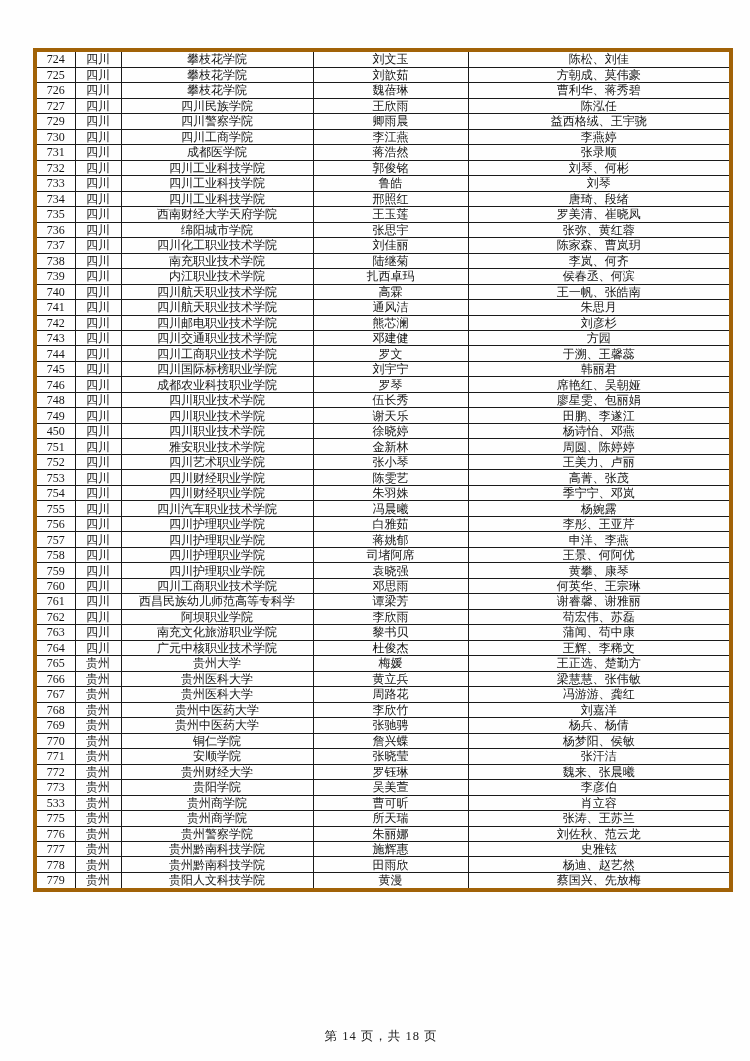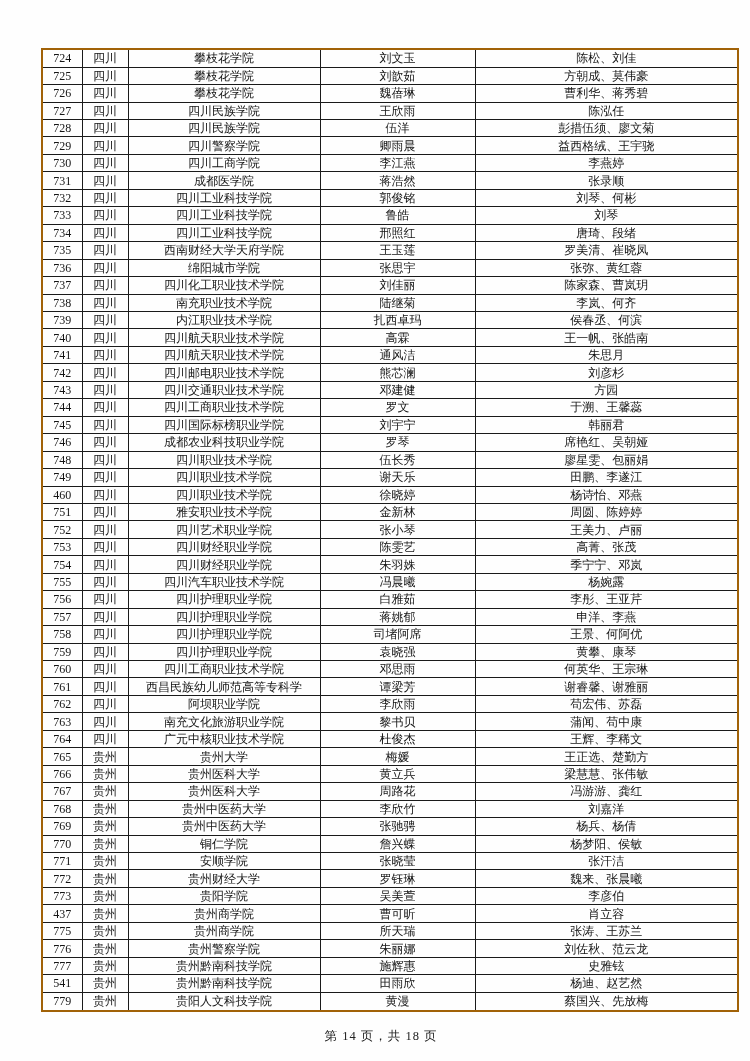"724" table.results { border: 2px solid #a16207 -> 4px solid #a16207; height: 964px -> 844px; left: 41px -> 33px }
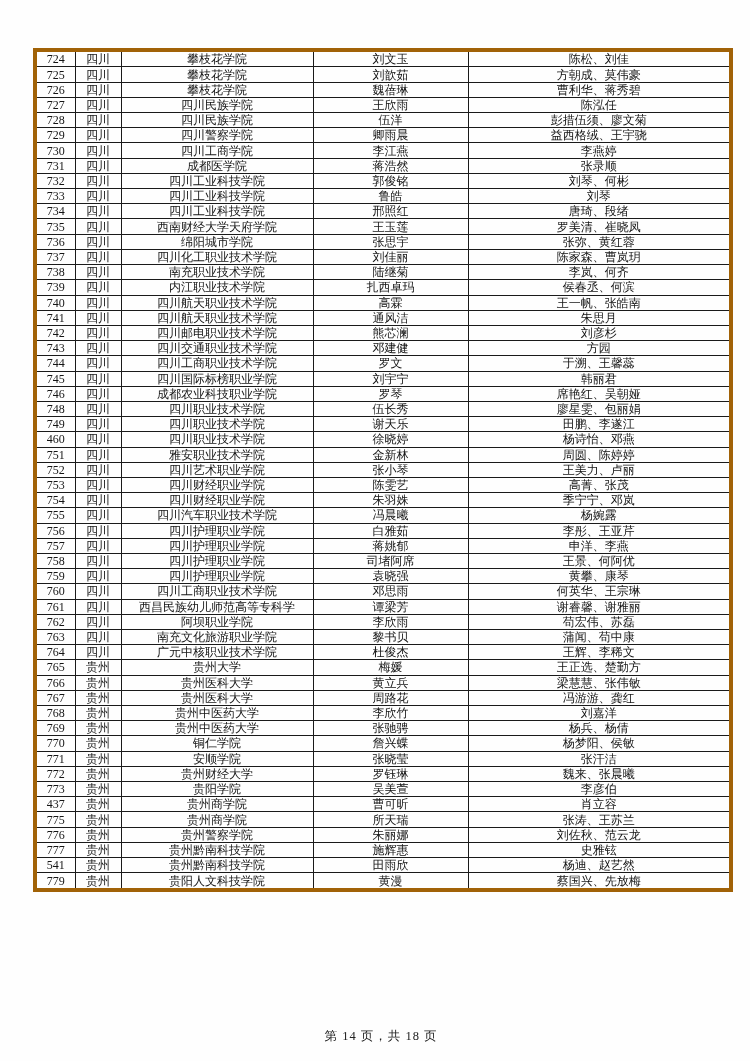"728" tr { html: <tr> <td>728</td> <td>四川</td> <td>四川民族学院</td> <td>伍洋</td> <td>彭措伍须、廖文菊</td> </tr> -> none }
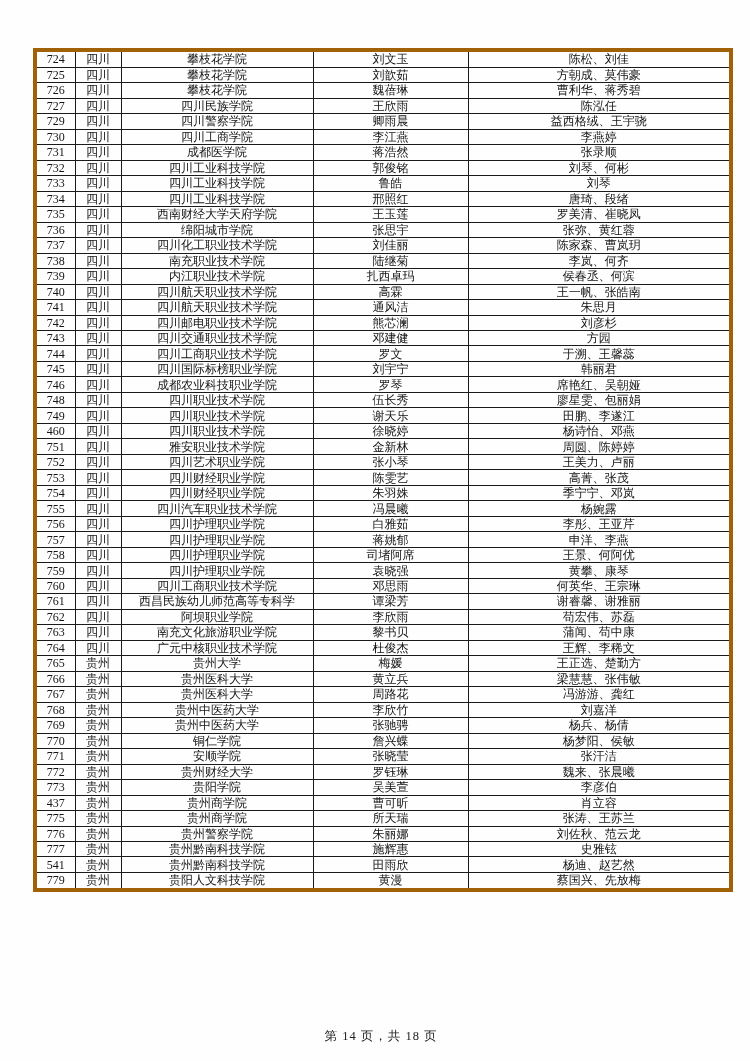"460" td.col-no { text: 460 -> 450 }
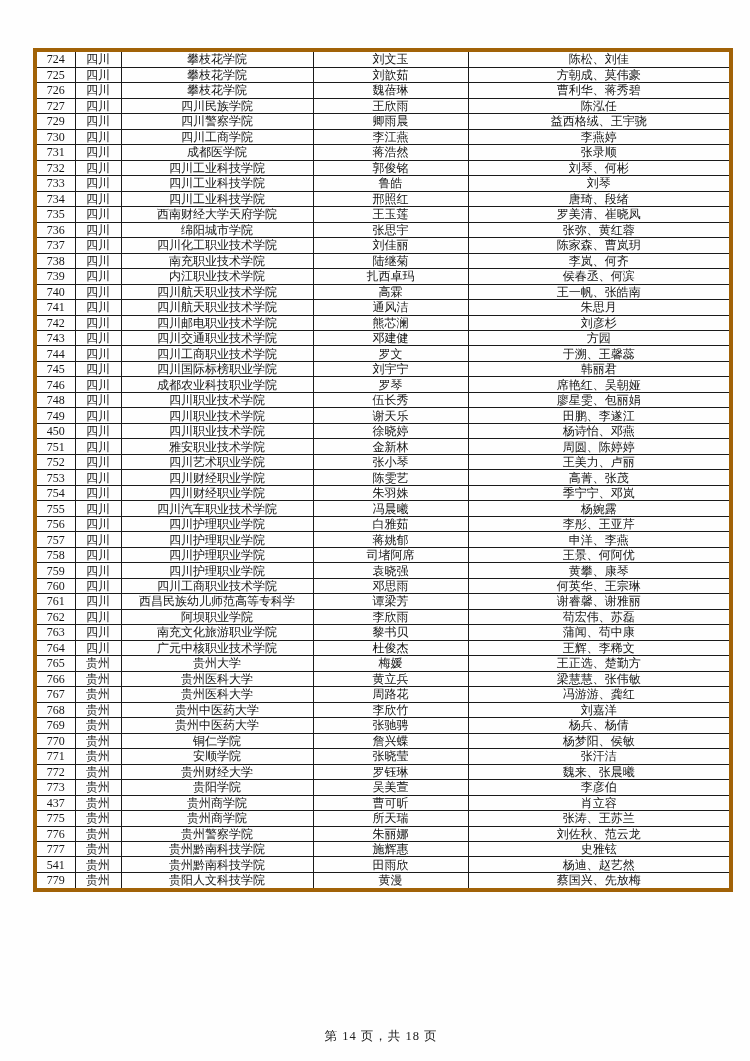"437" td.col-no { text: 437 -> 533 }
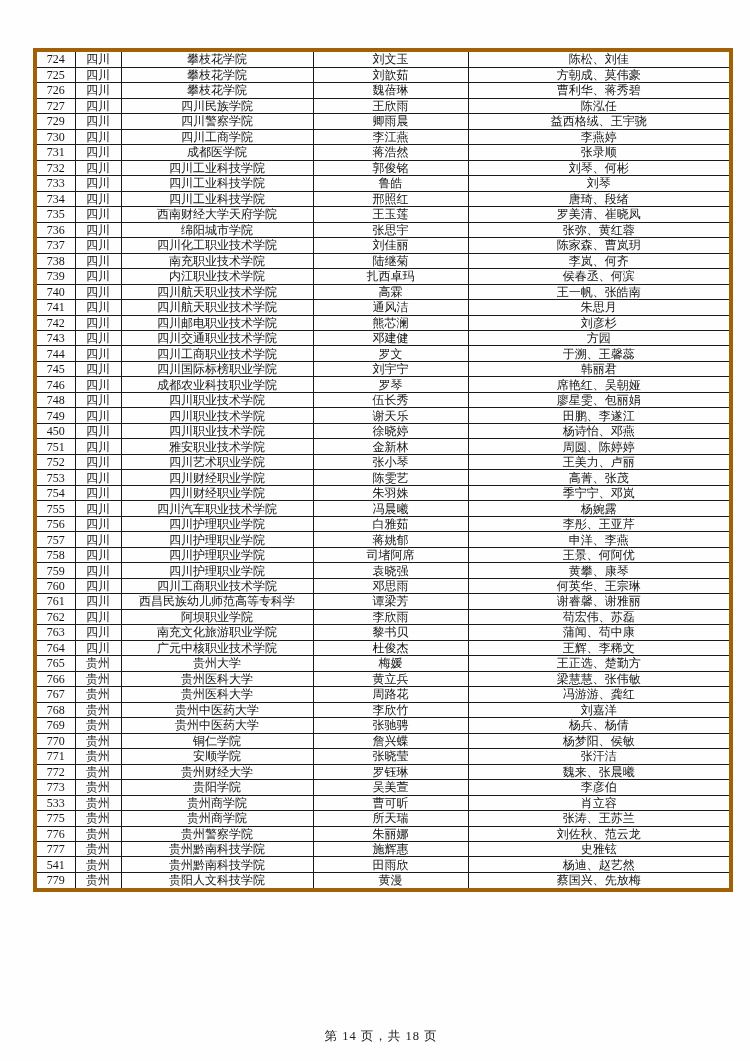"541" td.col-no { text: 541 -> 778 }
